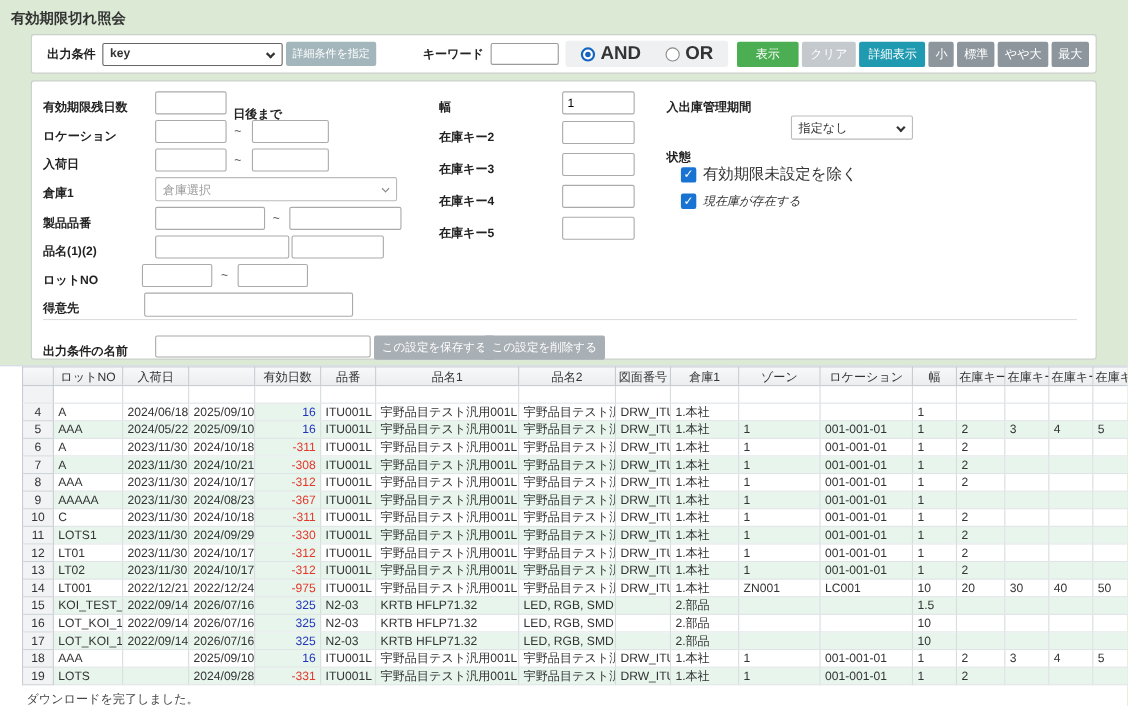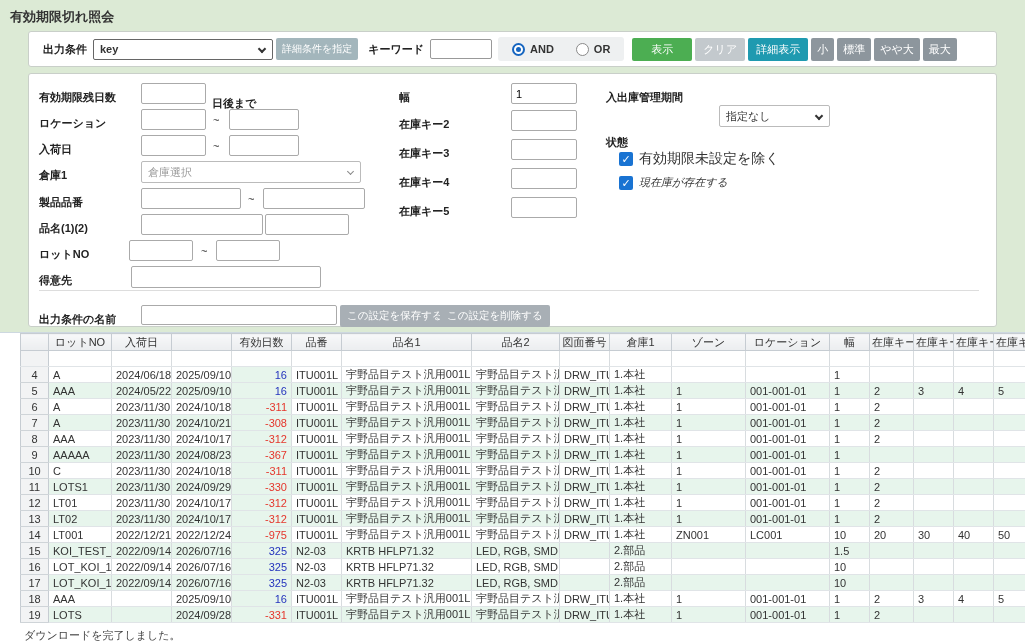"キーワード" span.lbl { margin-left: 10px -> 42px }
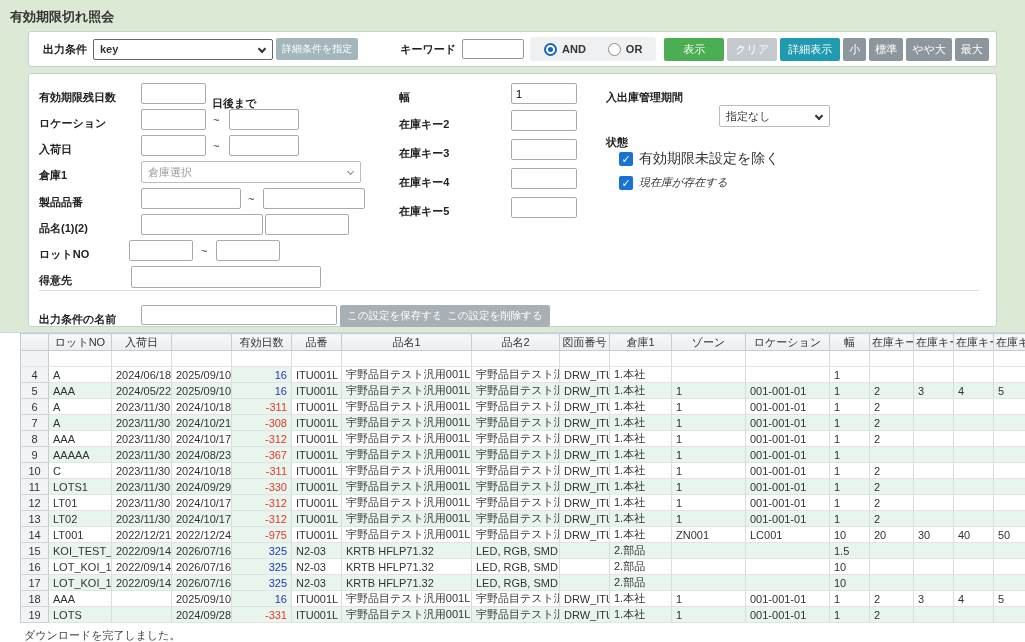"AND" .radio-item { font-size: 11px -> 17px }
